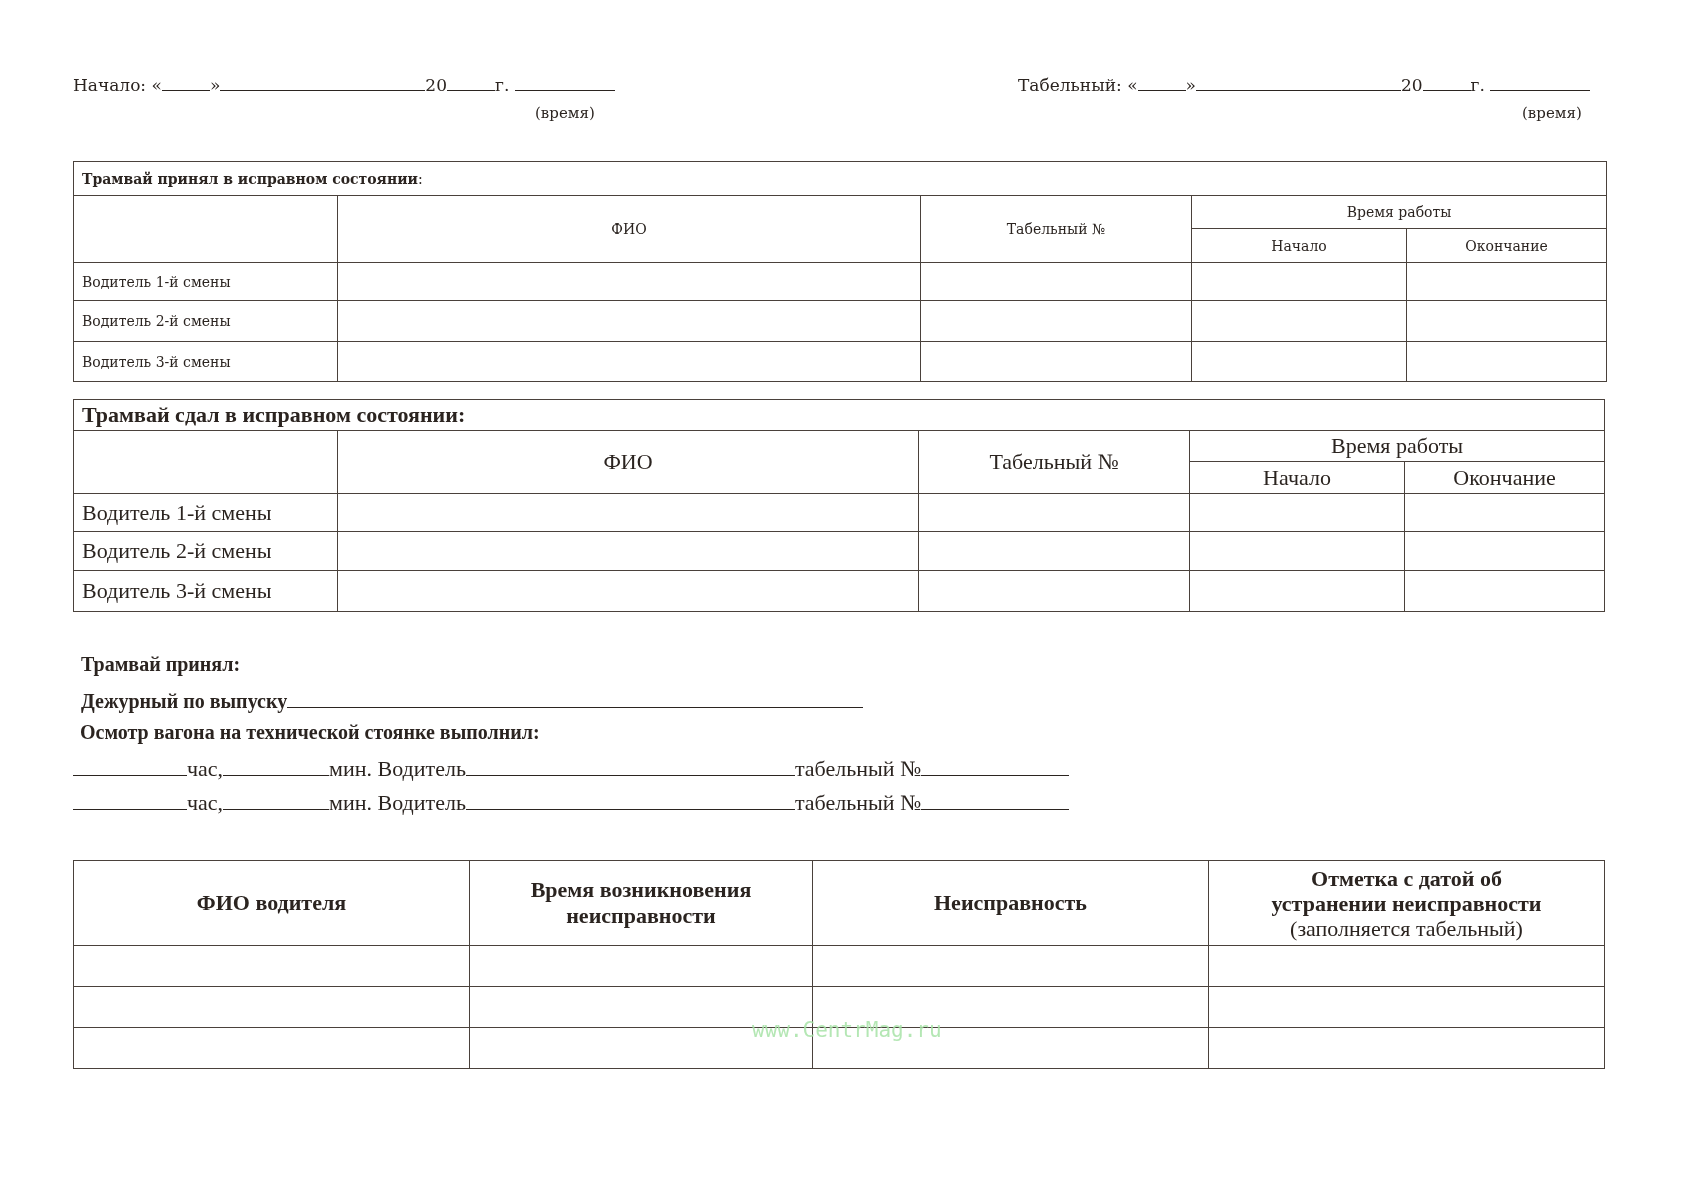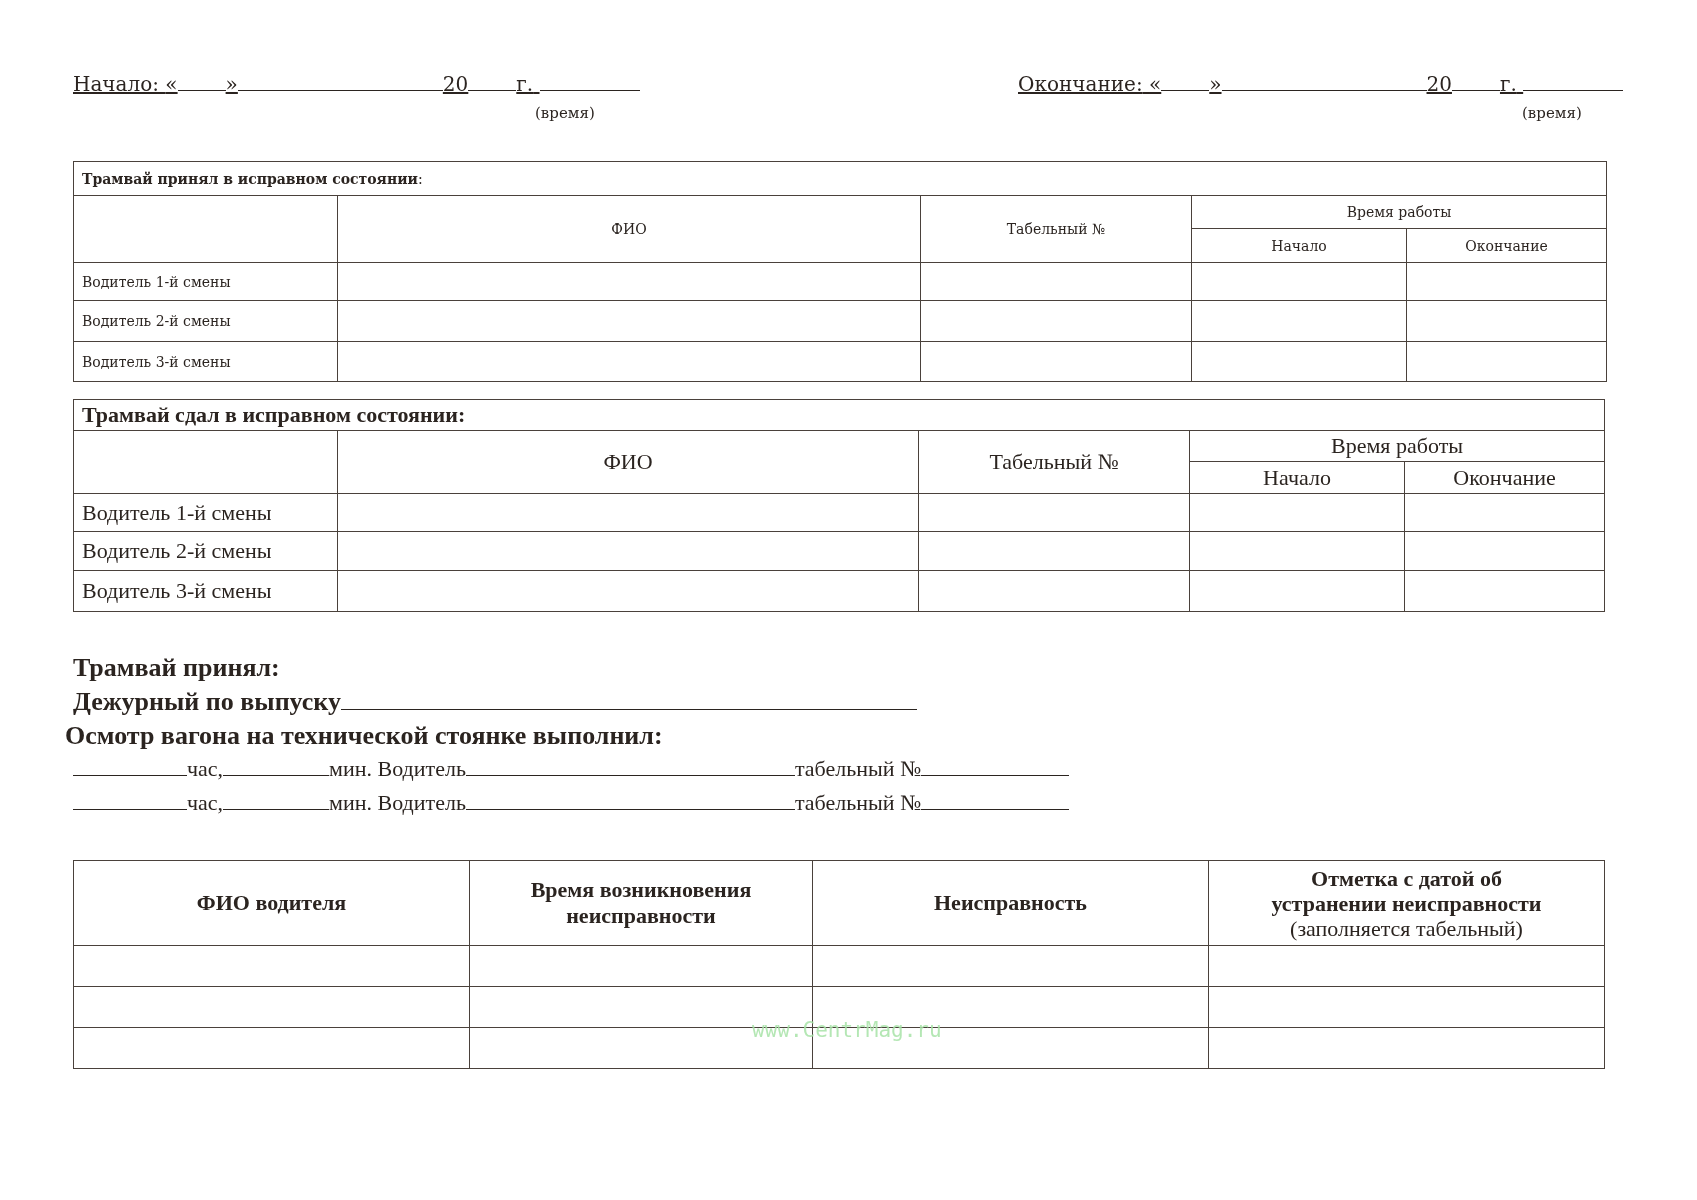"Начало: « » 20 г." .txt { font-size: 20px -> 17px; text-decoration: underline -> none }
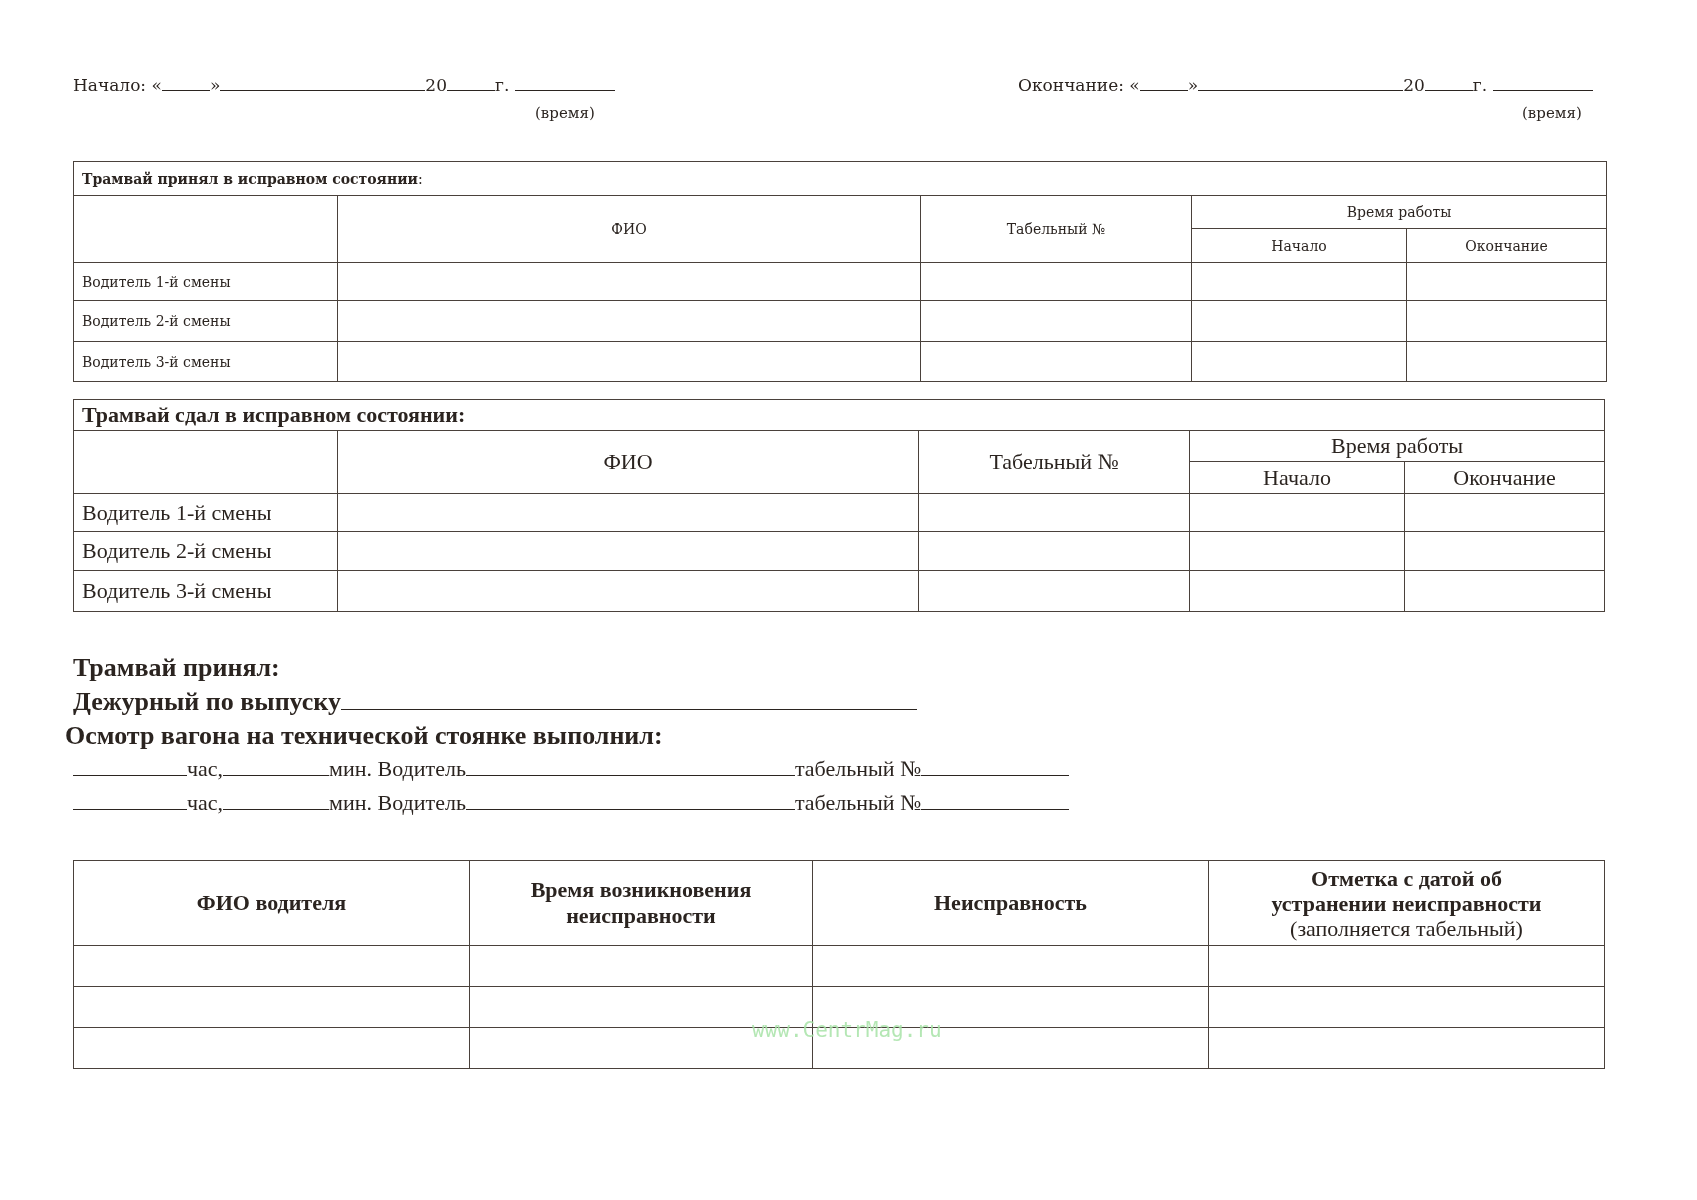"Окончание:" span { text: Окончание -> Табельный }
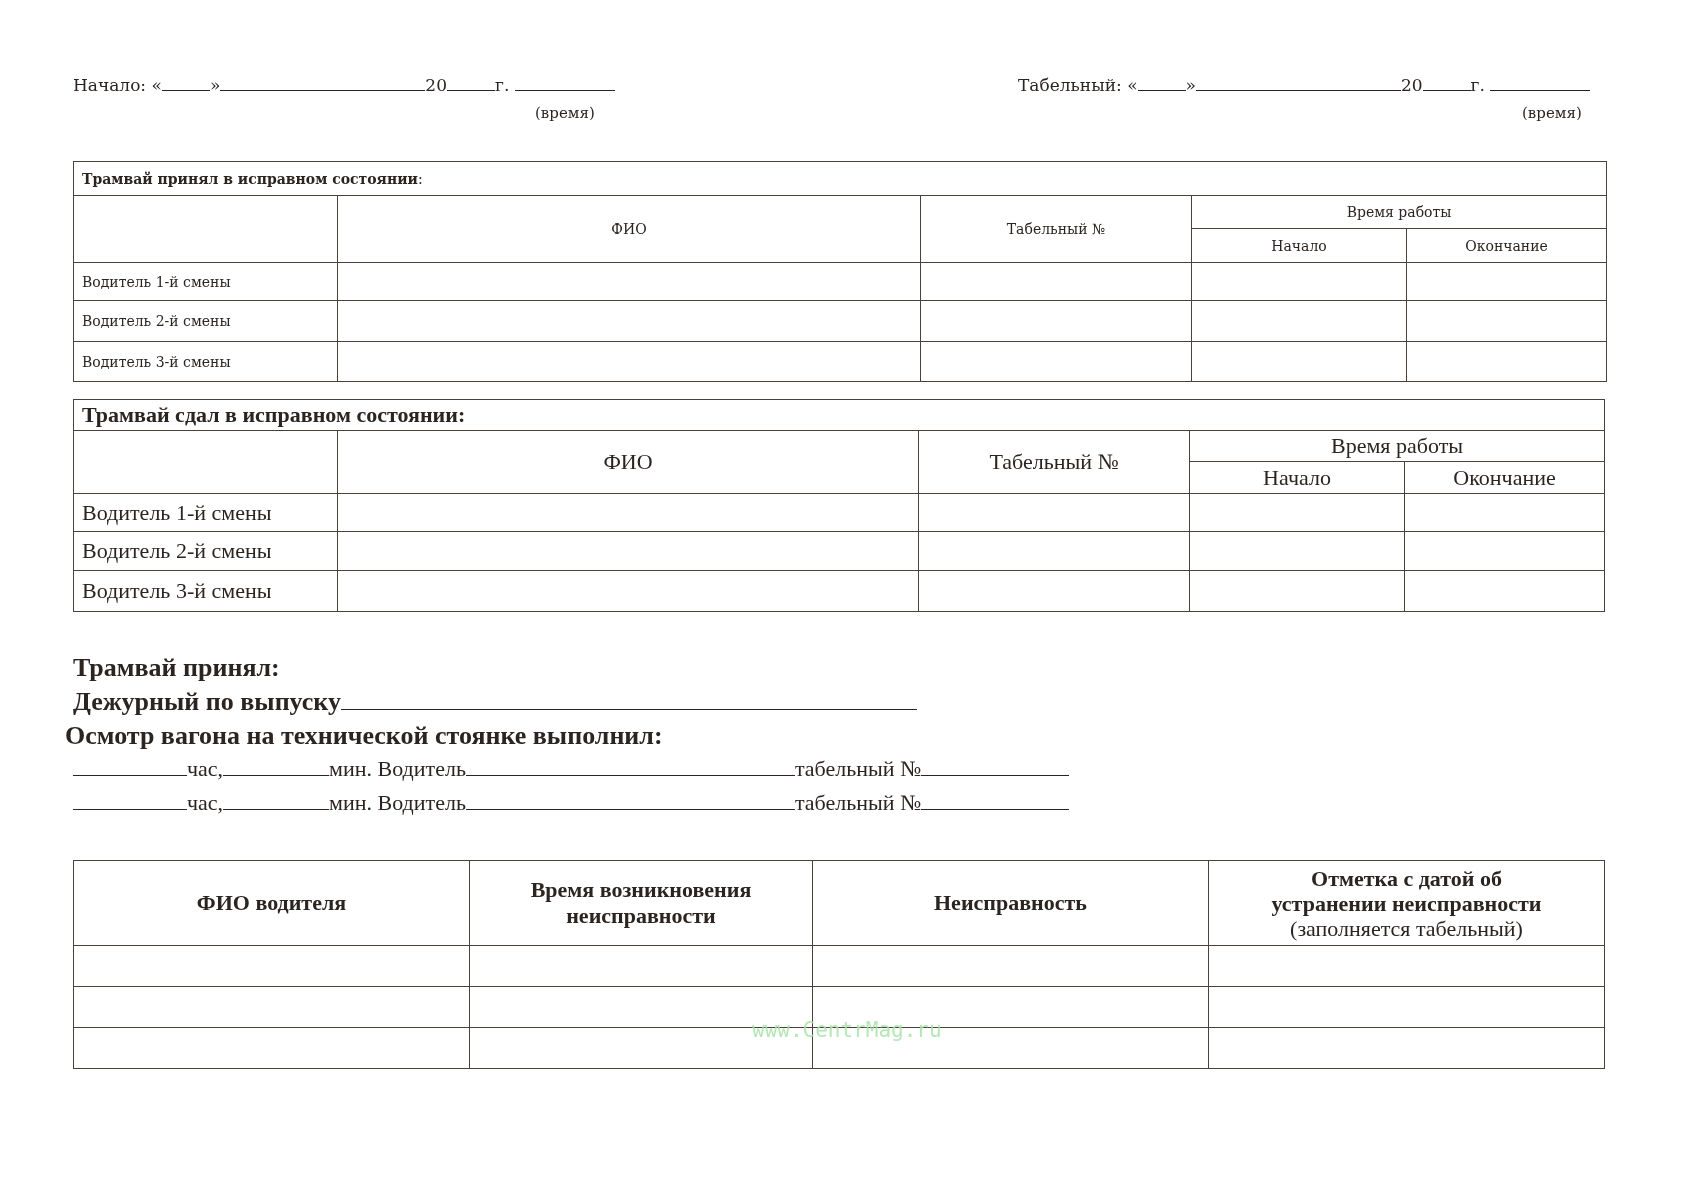"Трамвай принял:" .condb { font-size: 26px -> 20px; margin-left: none -> 8px }
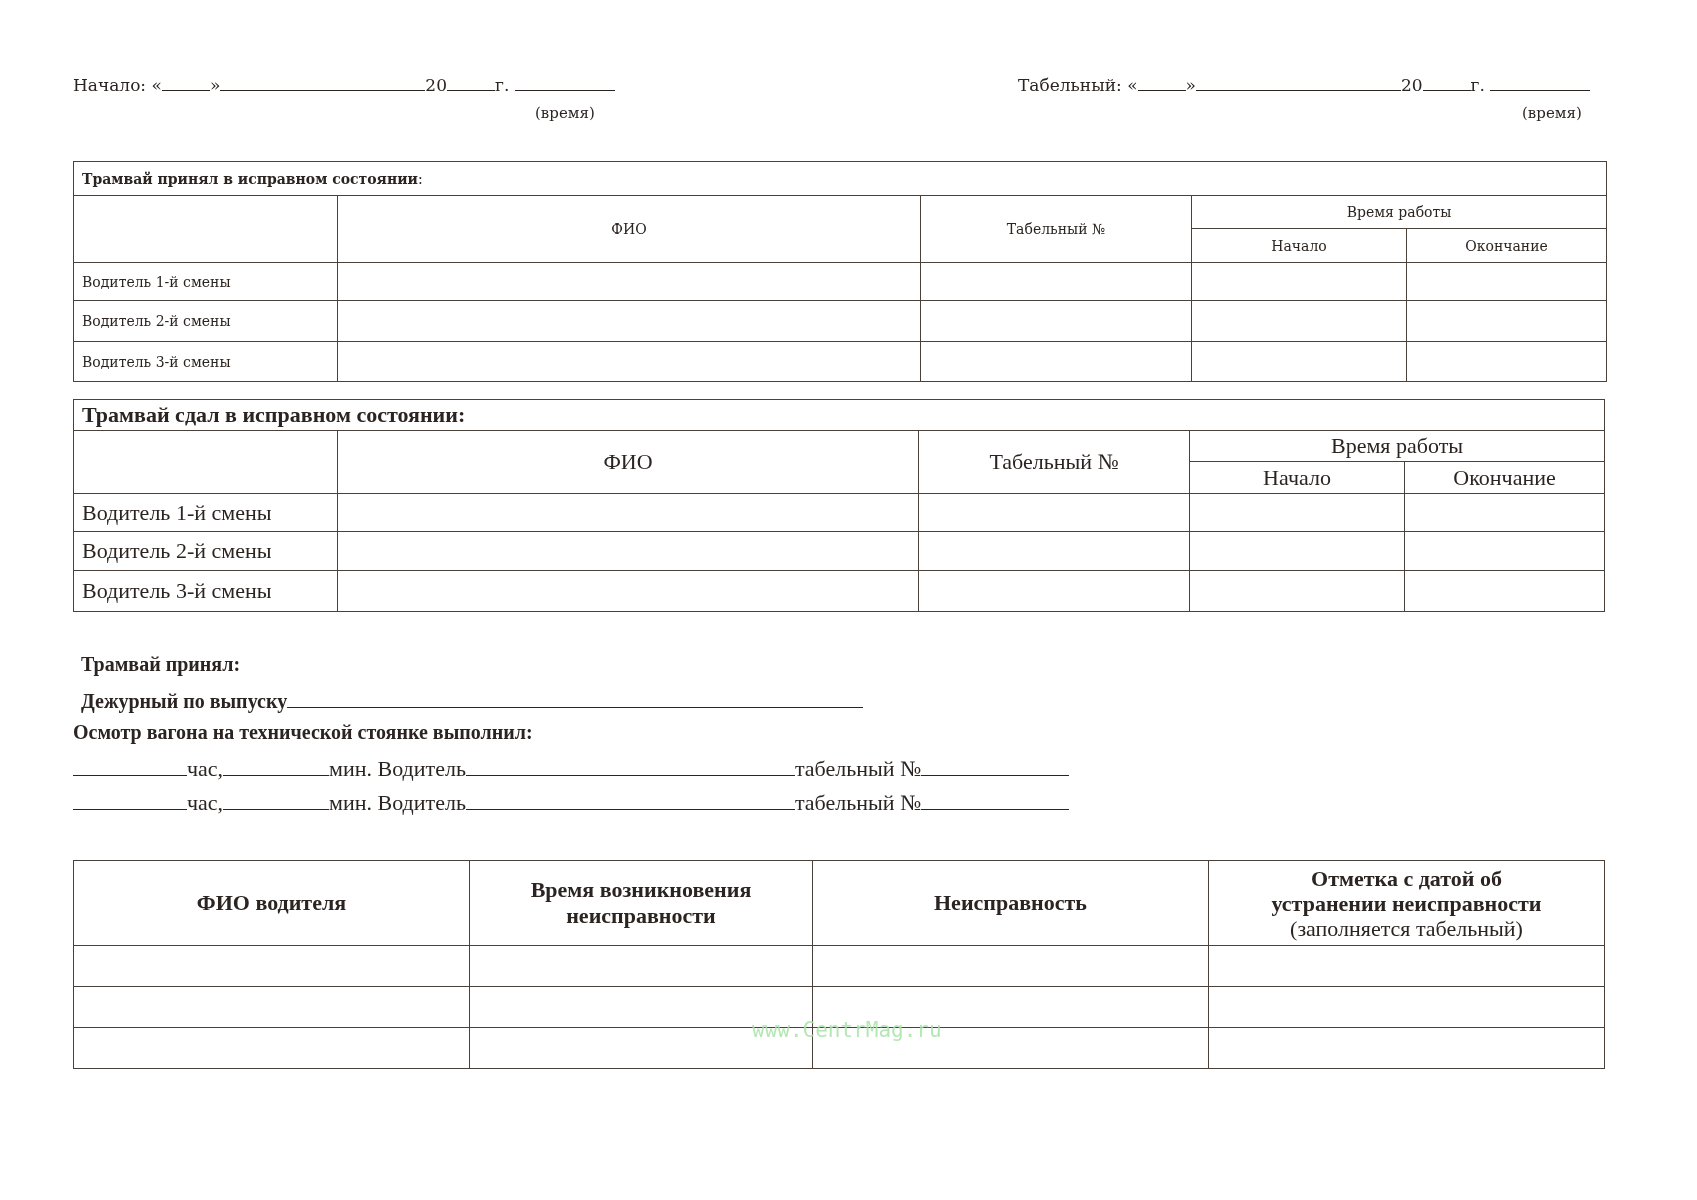"Осмотр вагона на технической стоянке" div.abs { left: 65px -> 72px }
